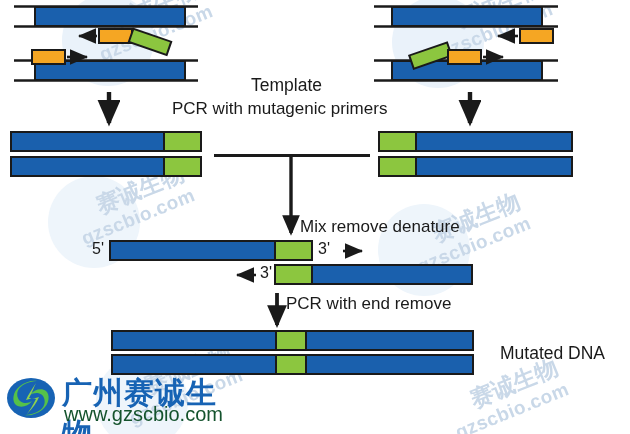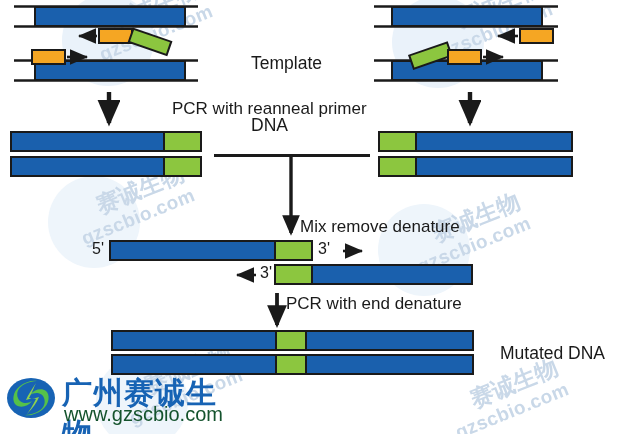"Template" div.lbl { top: 12px -> 34px }
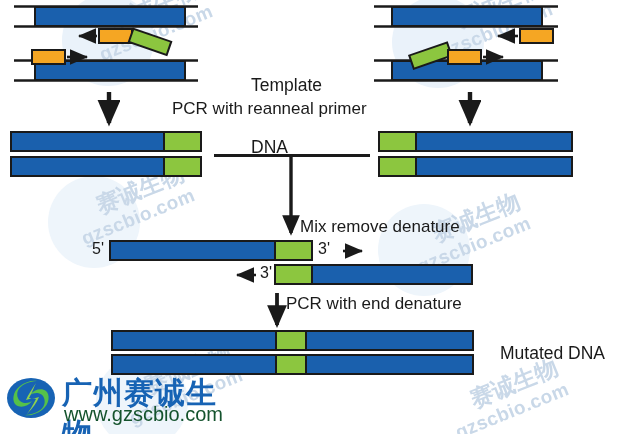"PCR with reanneal primer" div.lbl { text: reanneal primer -> mutagenic primers }
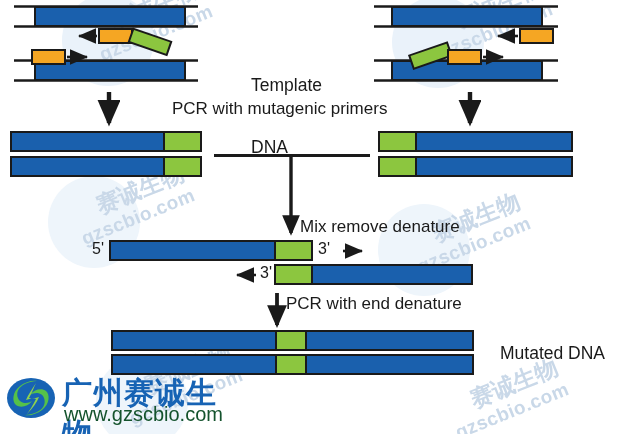"DNA" div { html: <div>DNA</div> -> none }
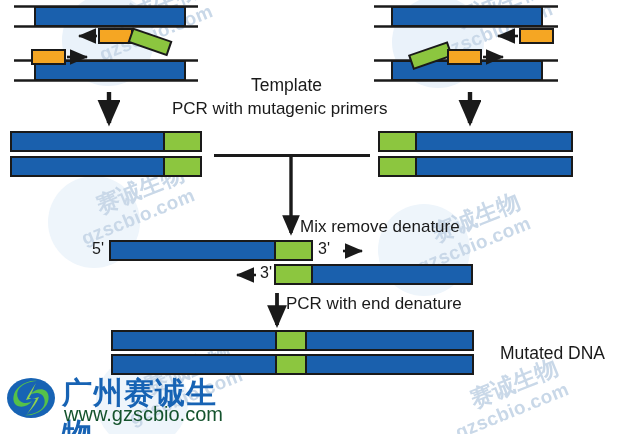"PCR with end denature" div.lbl { text: denature -> remove }
